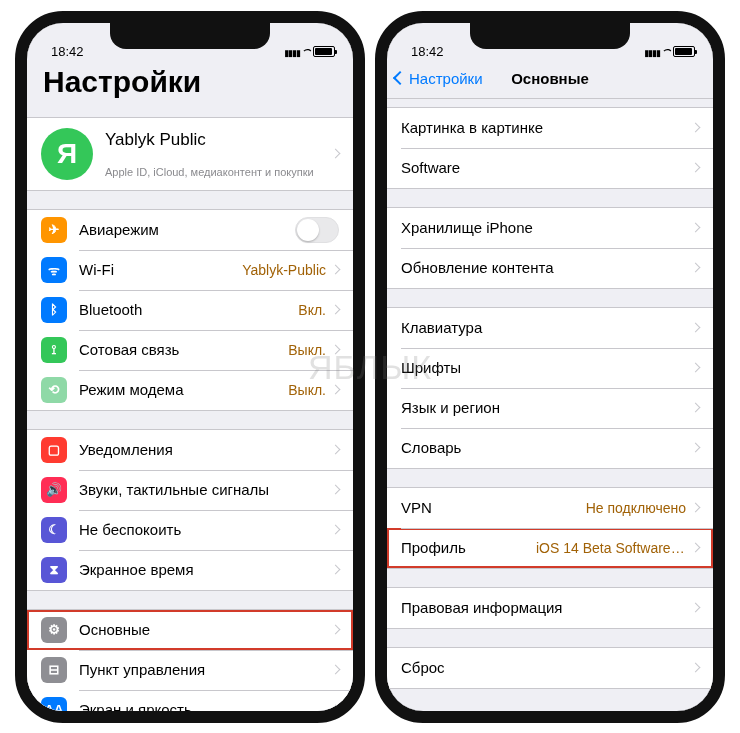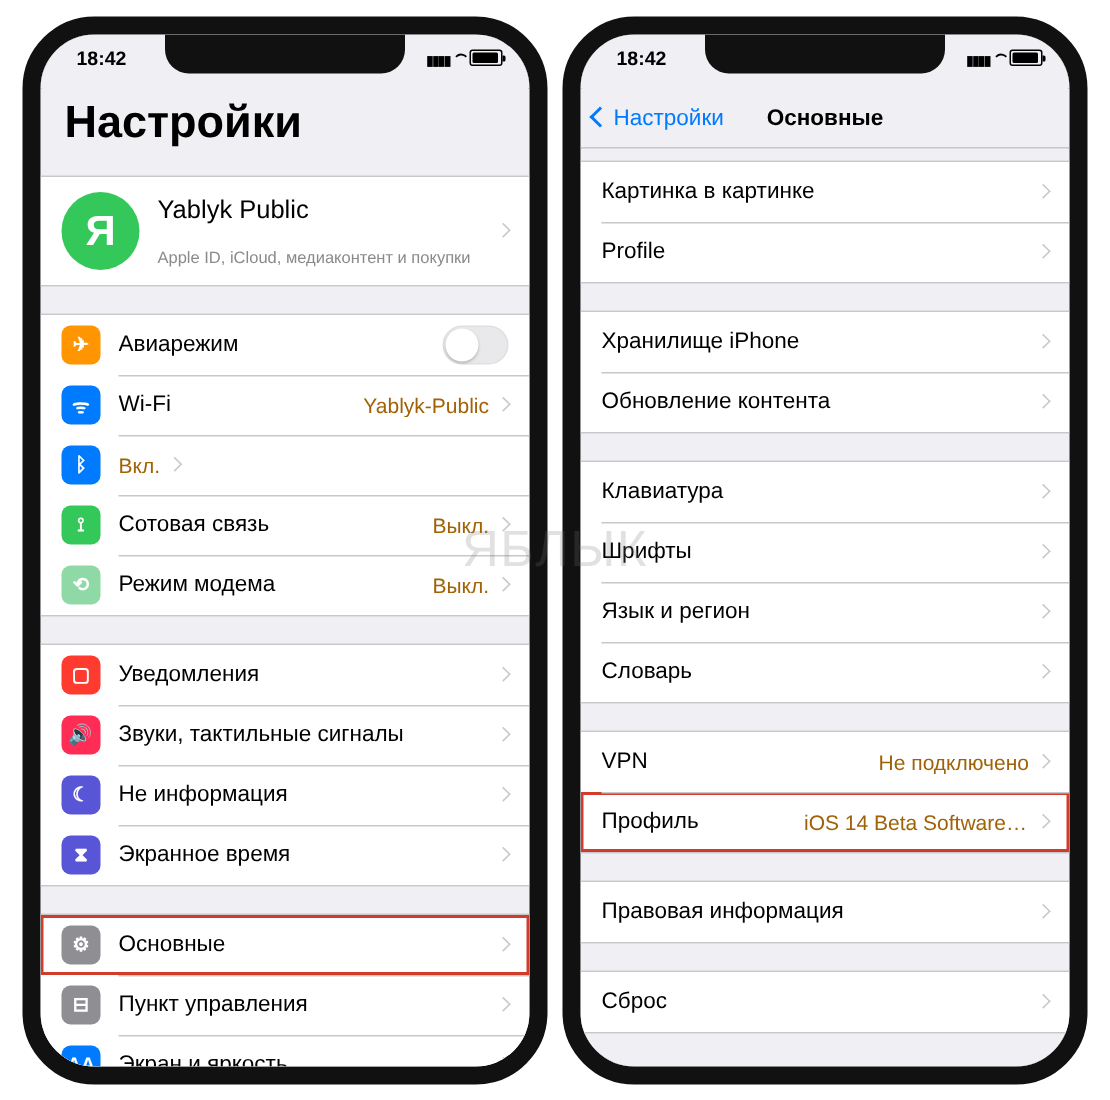"18:42" .statusbar { align-items: flex-start -> flex-end; font-weight: 700 -> 400 }
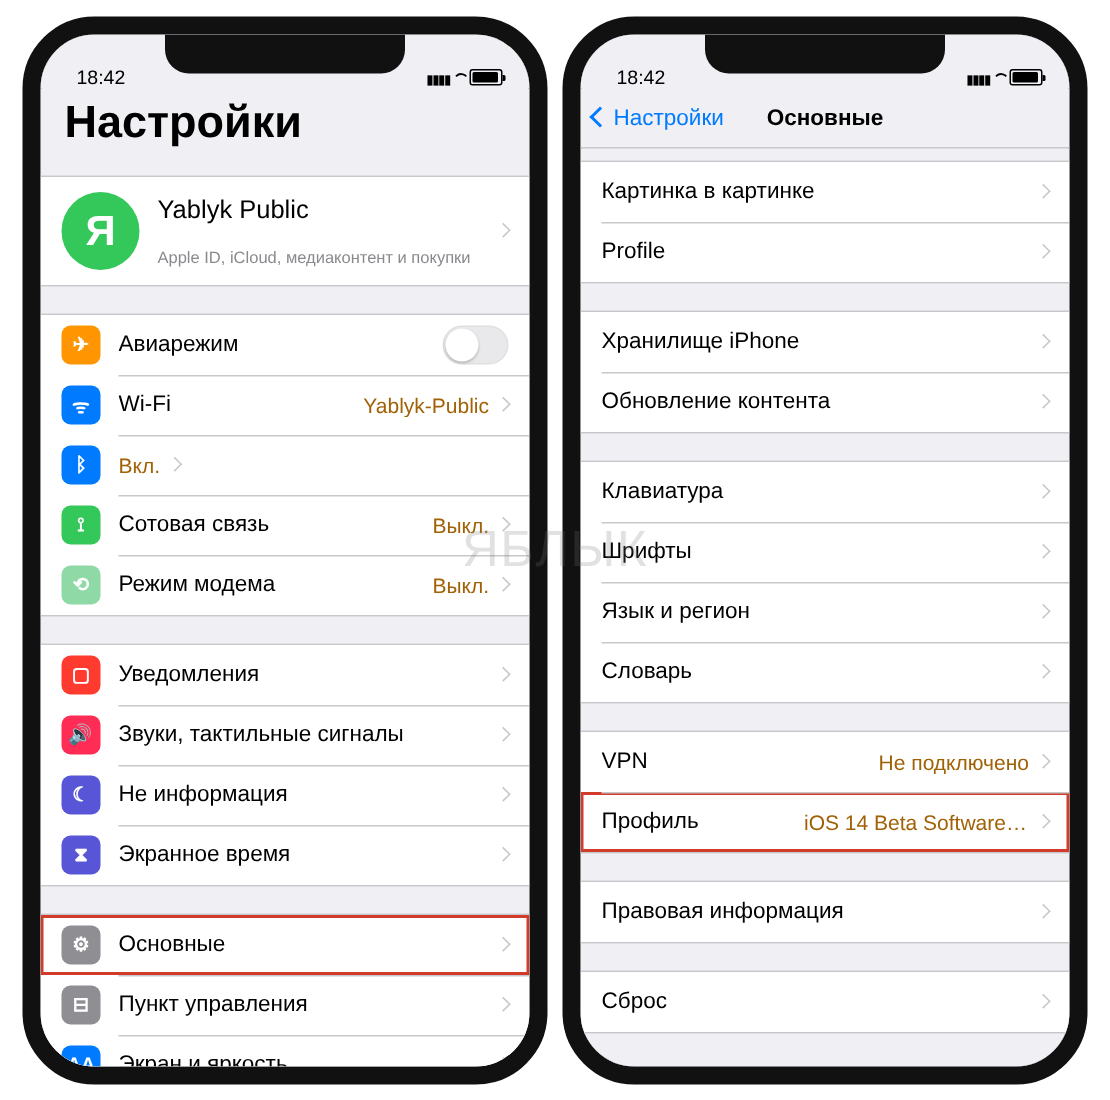"Profile" div.label { text: Profile -> Software }
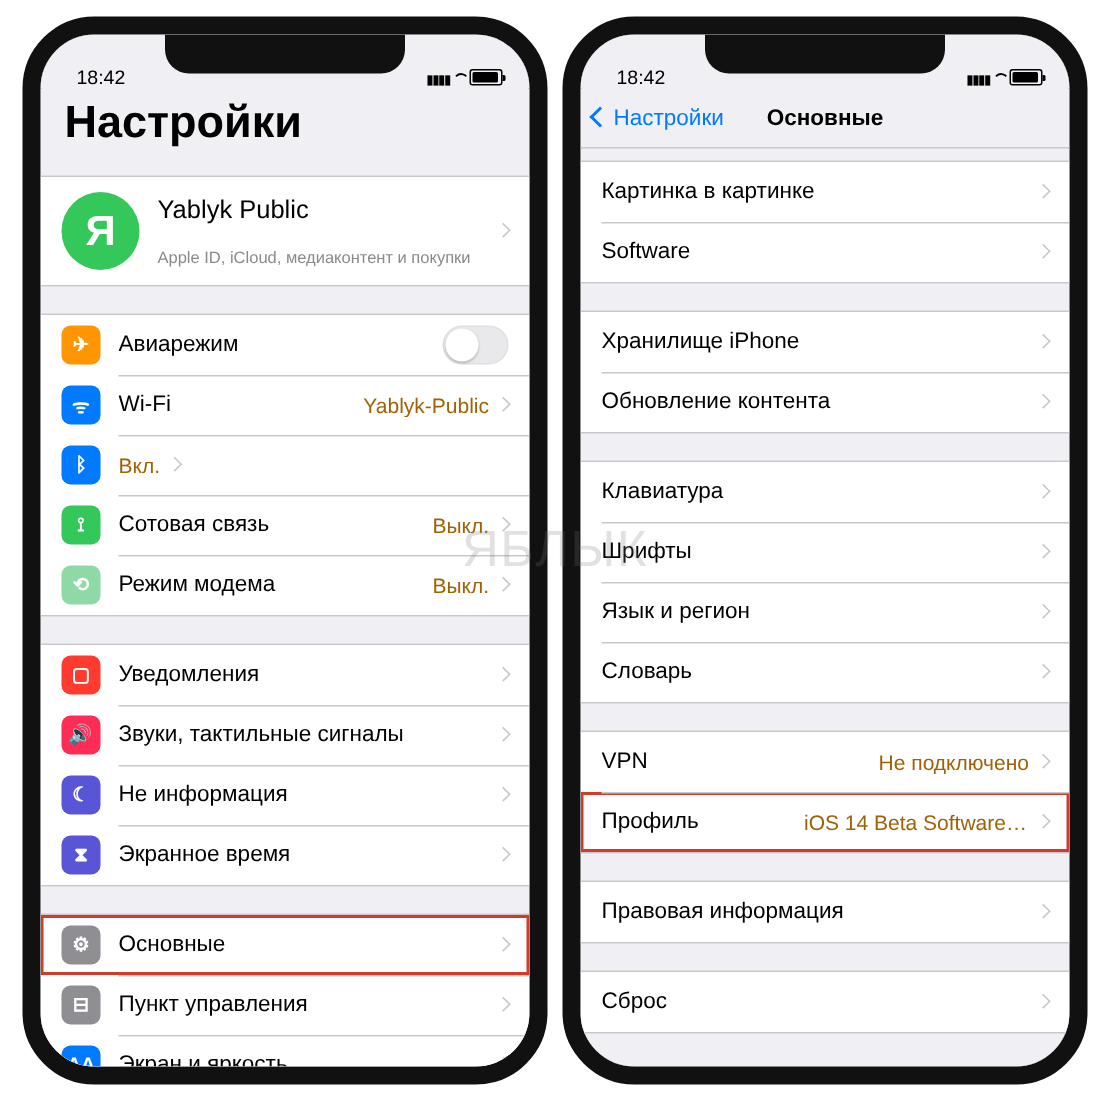"Bluetooth" div.label { html: none -> <div>Bluetooth</div> }
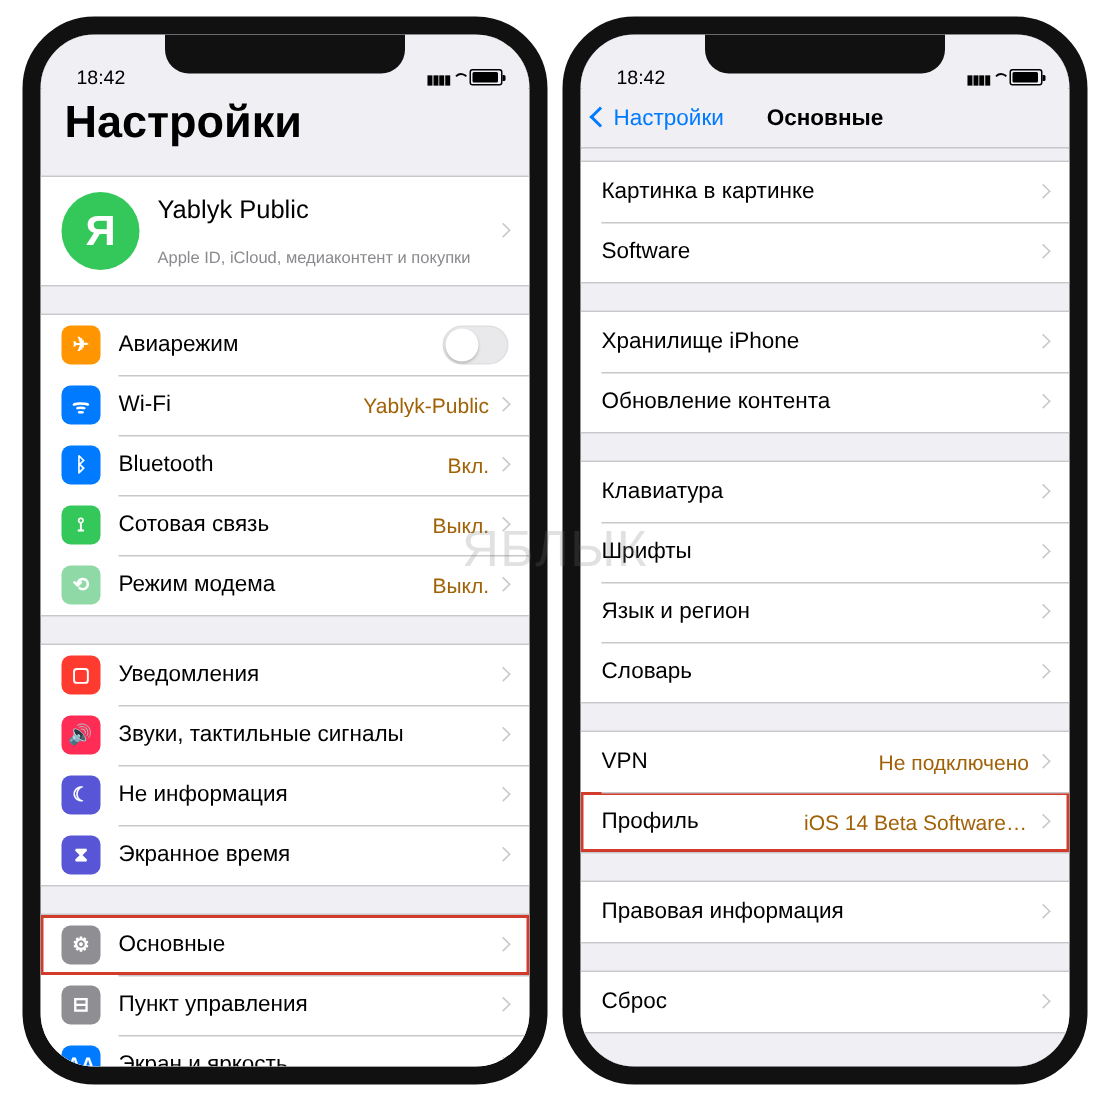"Не информация" div.label { text: информация -> беспокоить }
